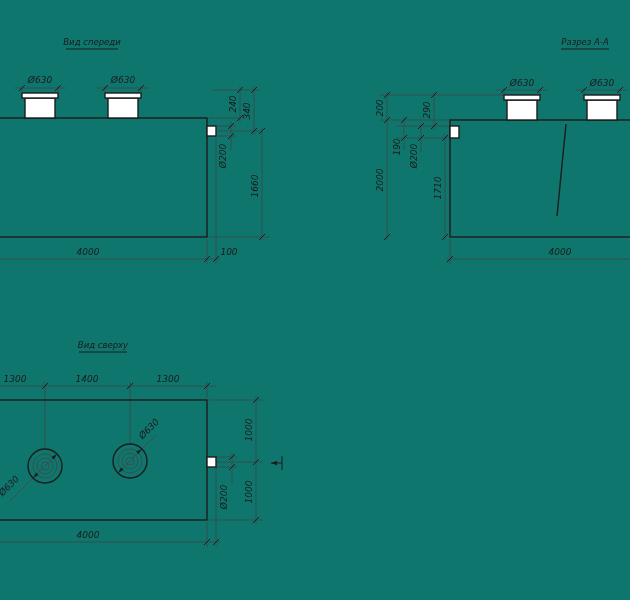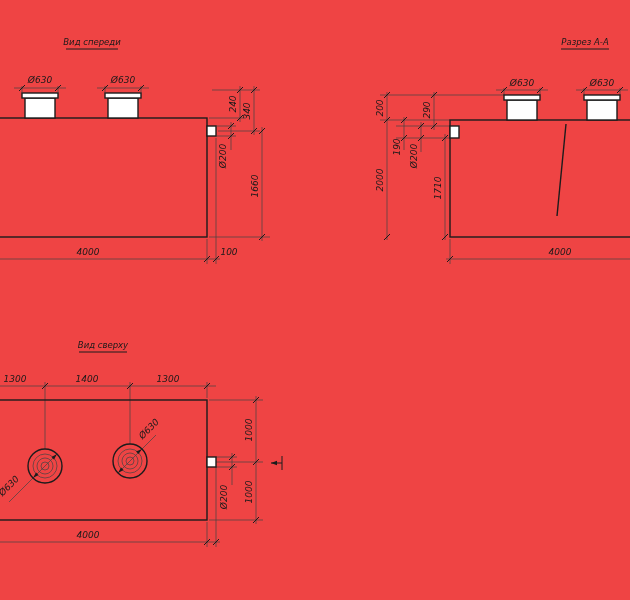"Вид спереди" .canvas { background: #ef4444 -> #0f766e }
